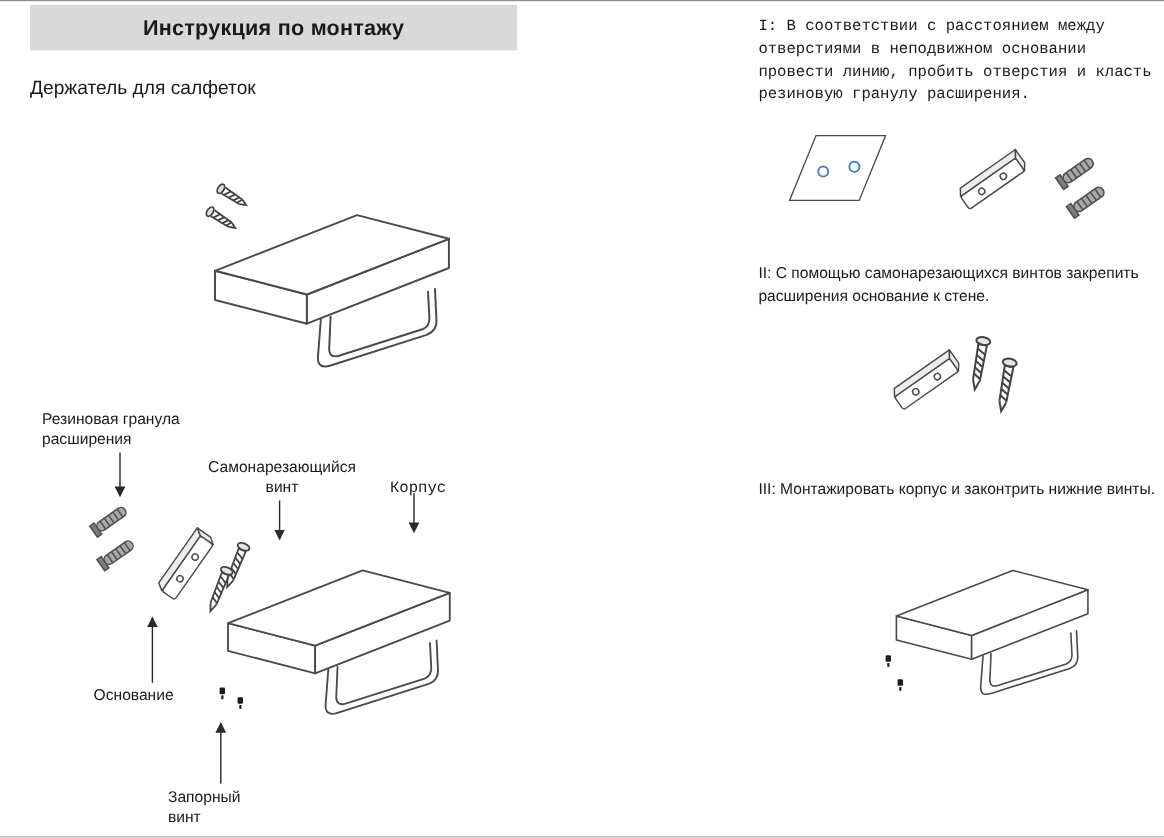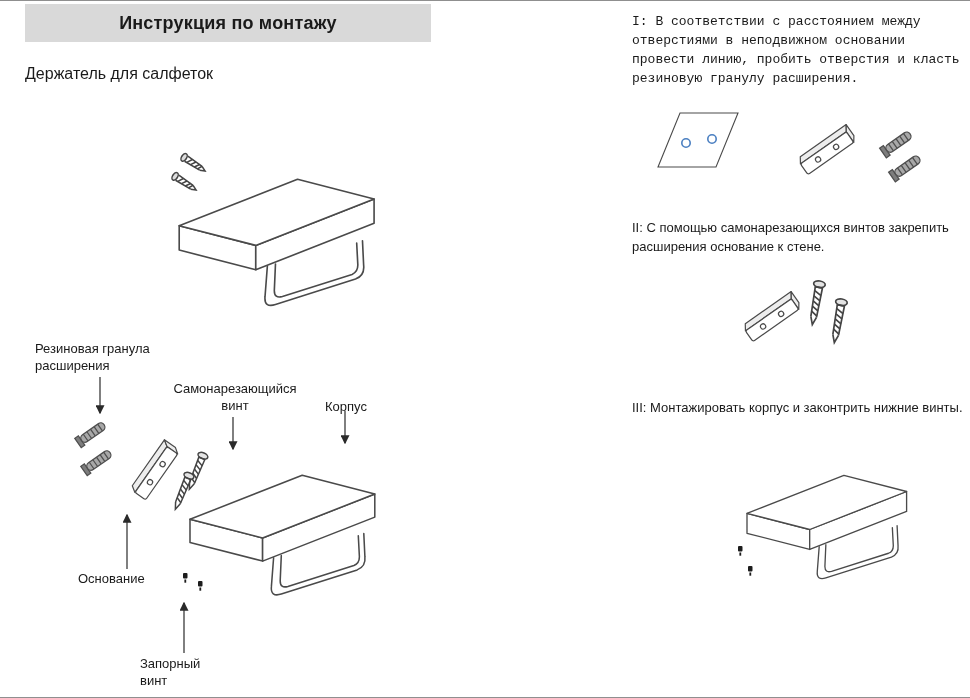"Корпус" div.abs { font-family: none -> Liberation Mono, monospace }
